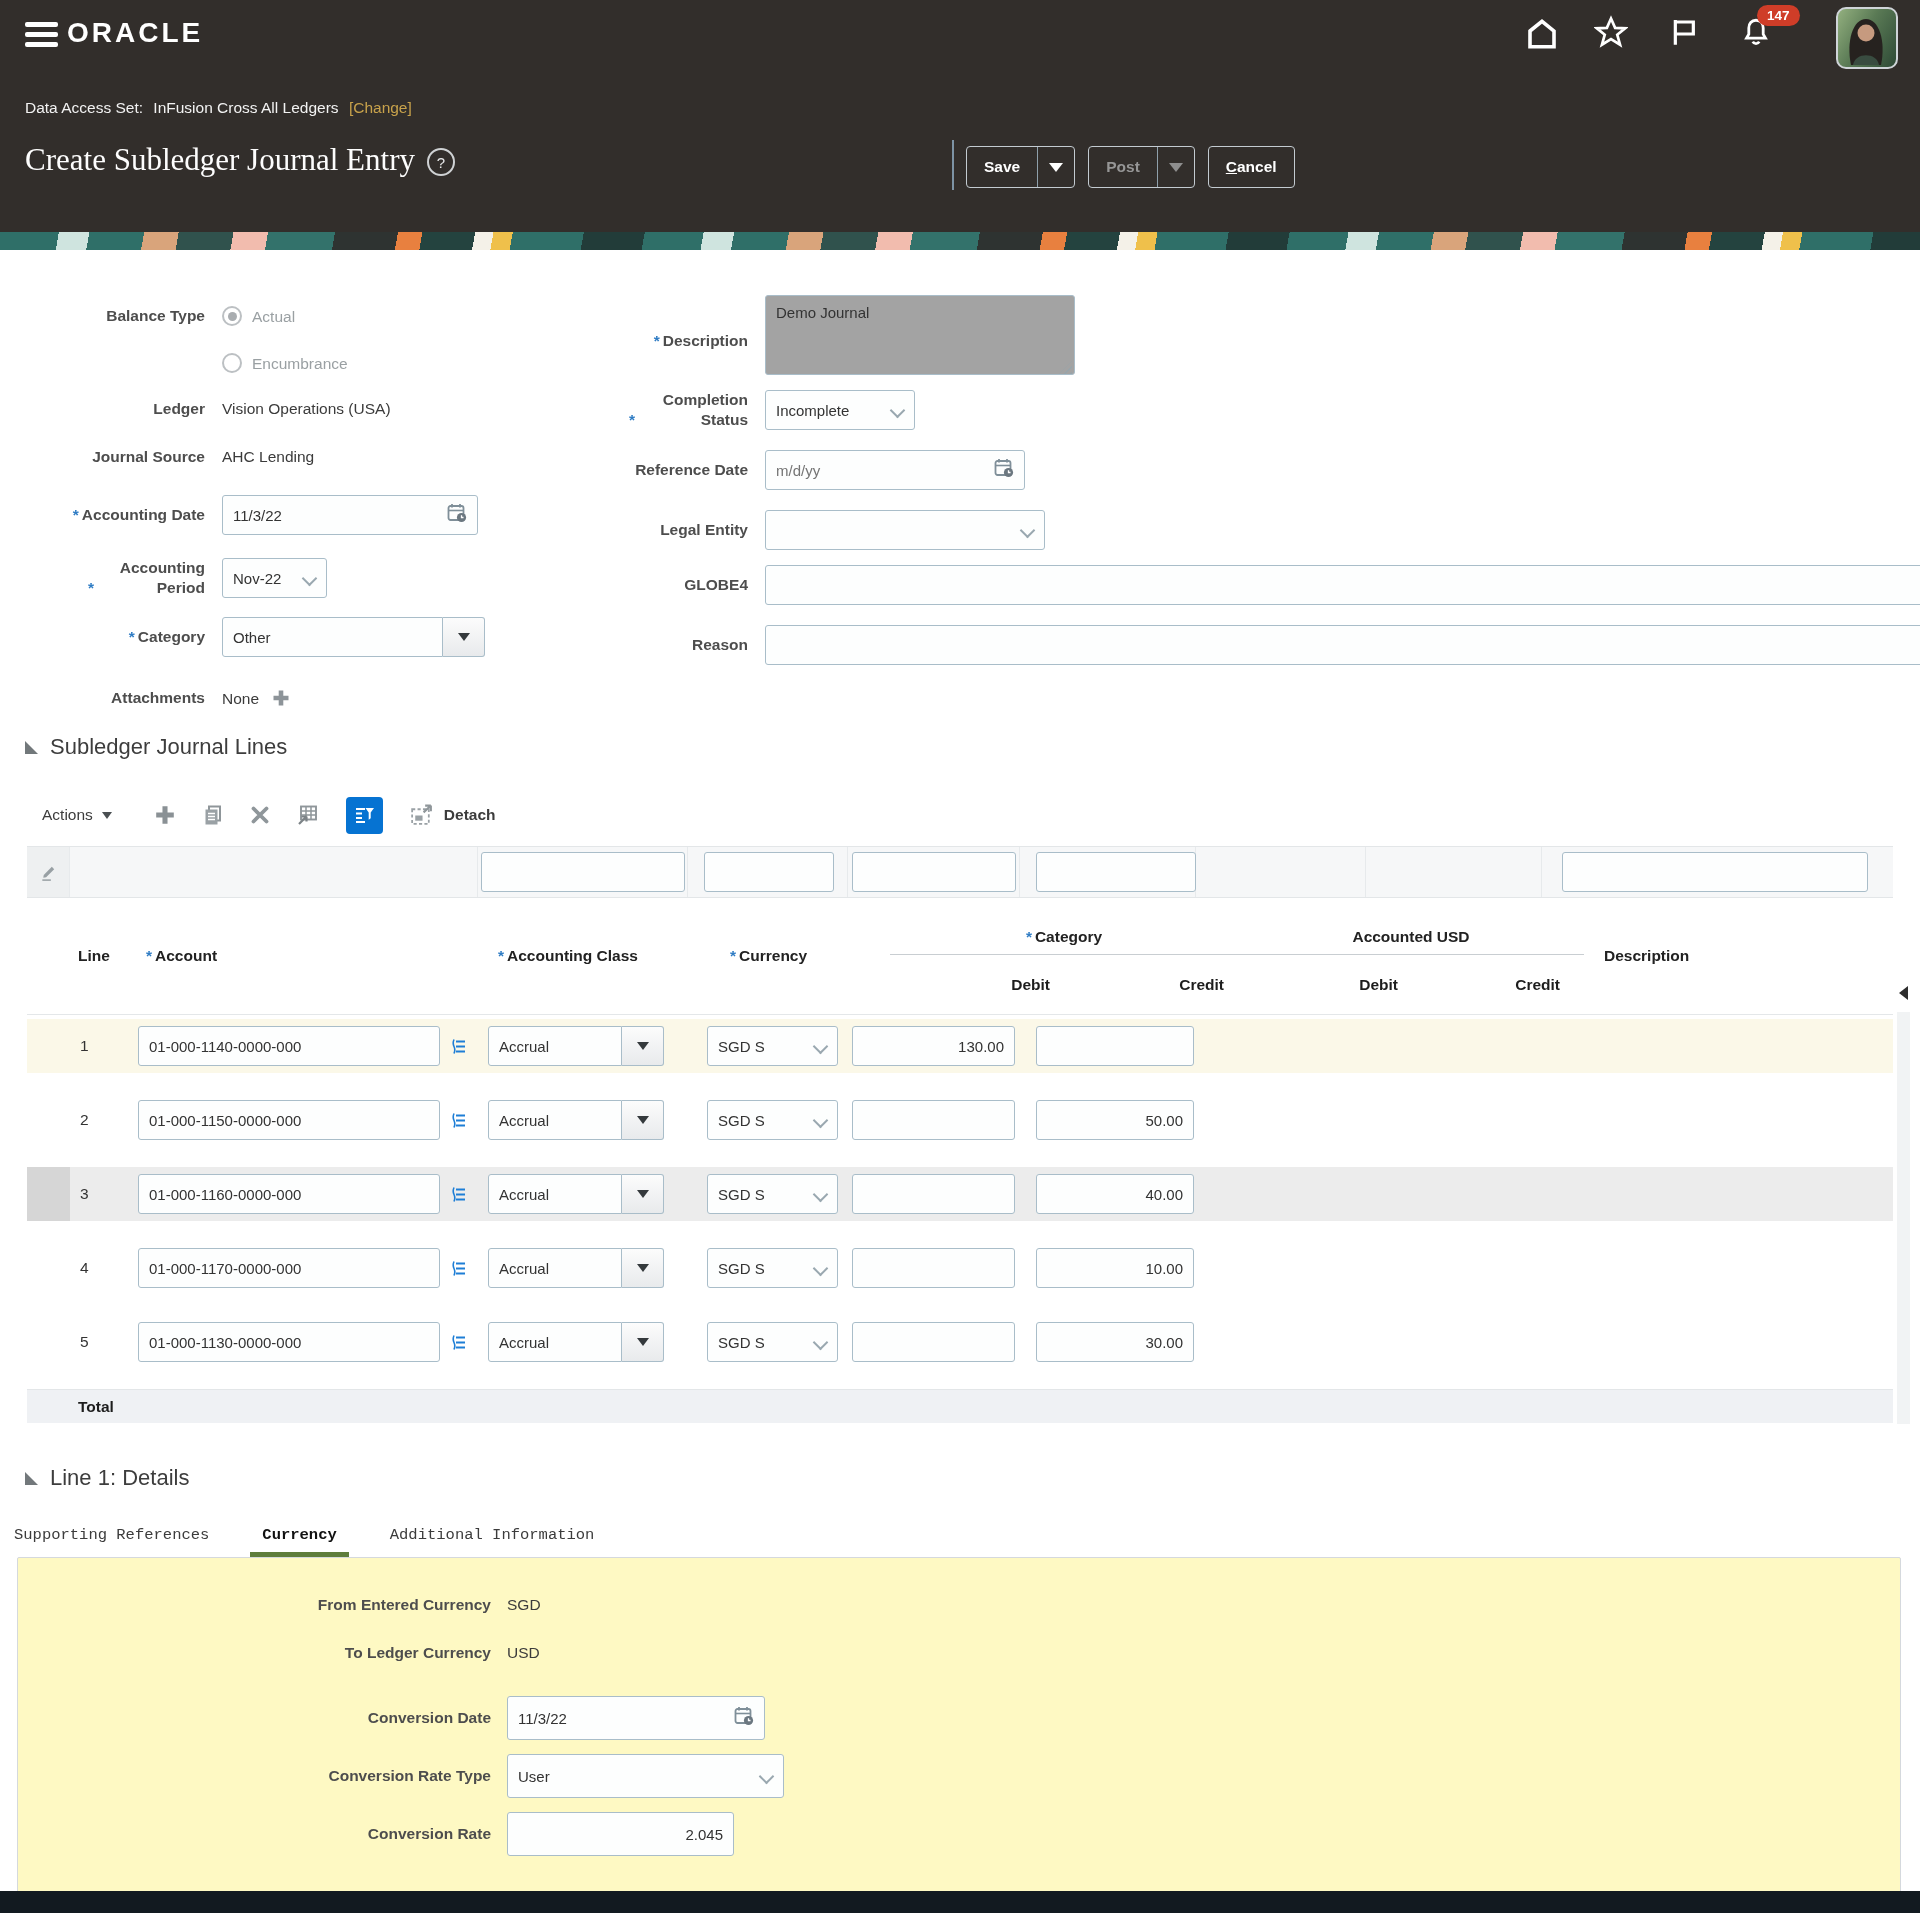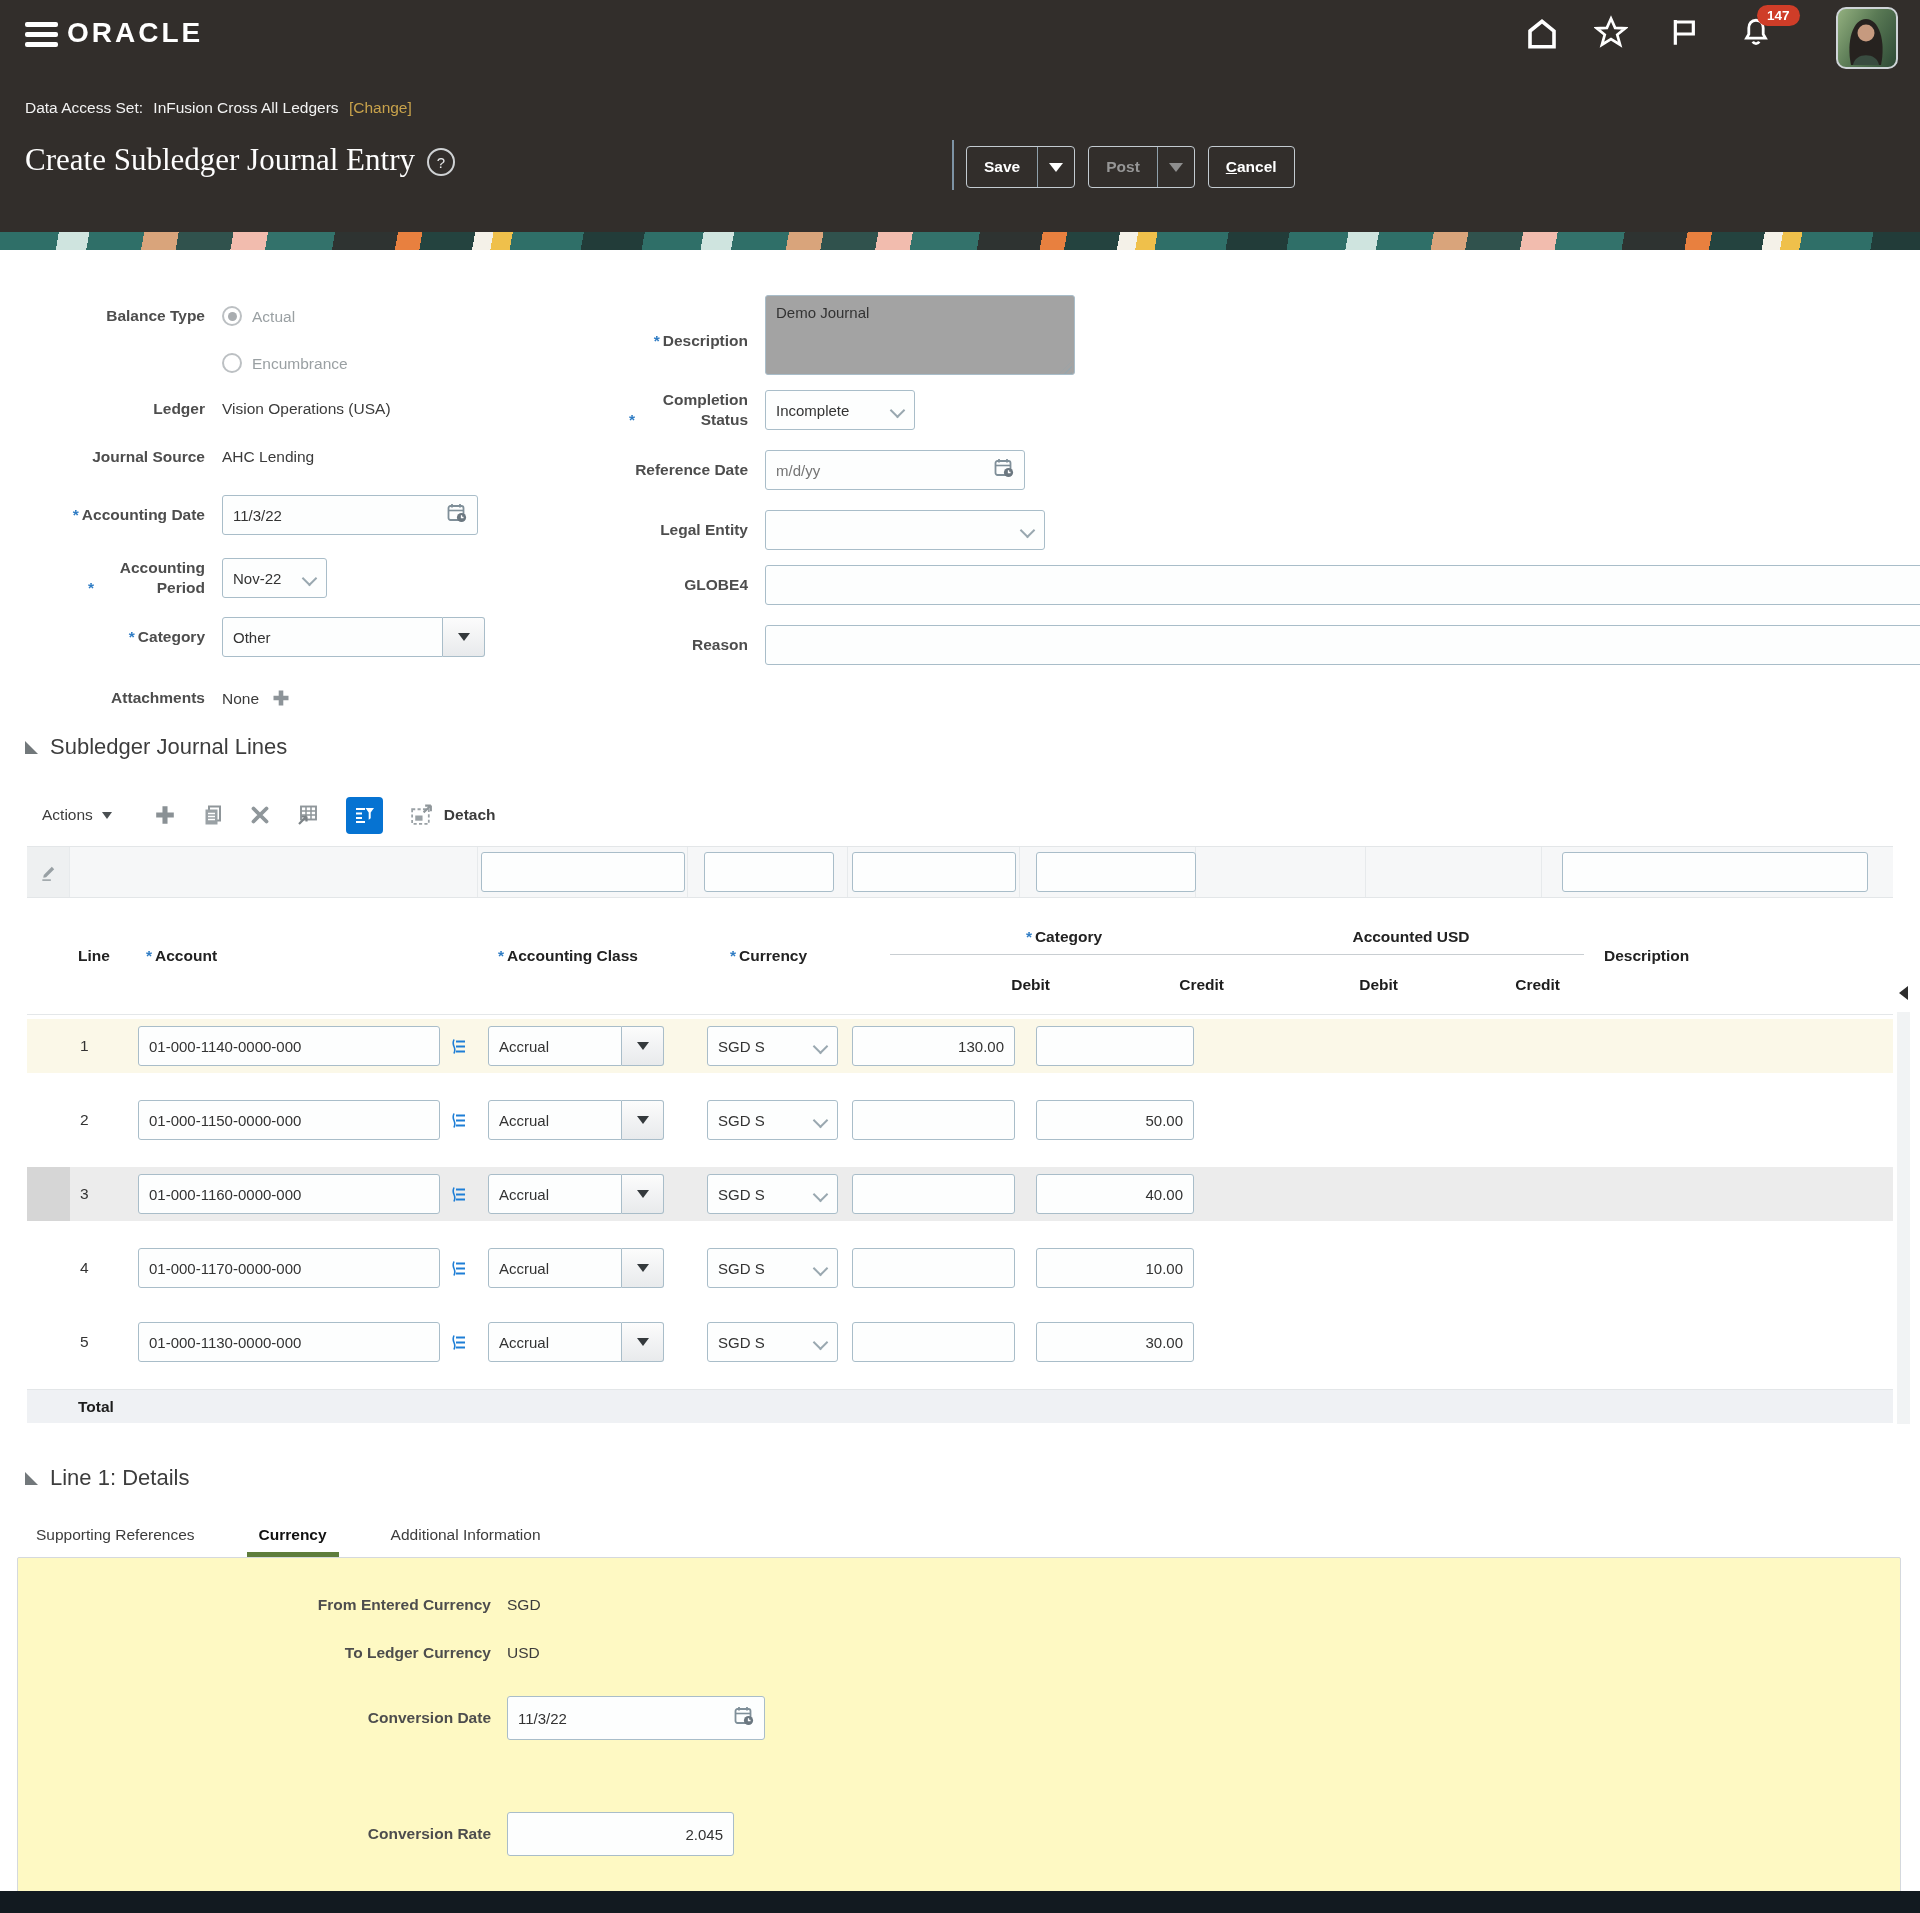"Supporting References" .tabs { font-family: none -> Liberation Mono, monospace; gap: 22px -> 11px; left: 24px -> 2px }
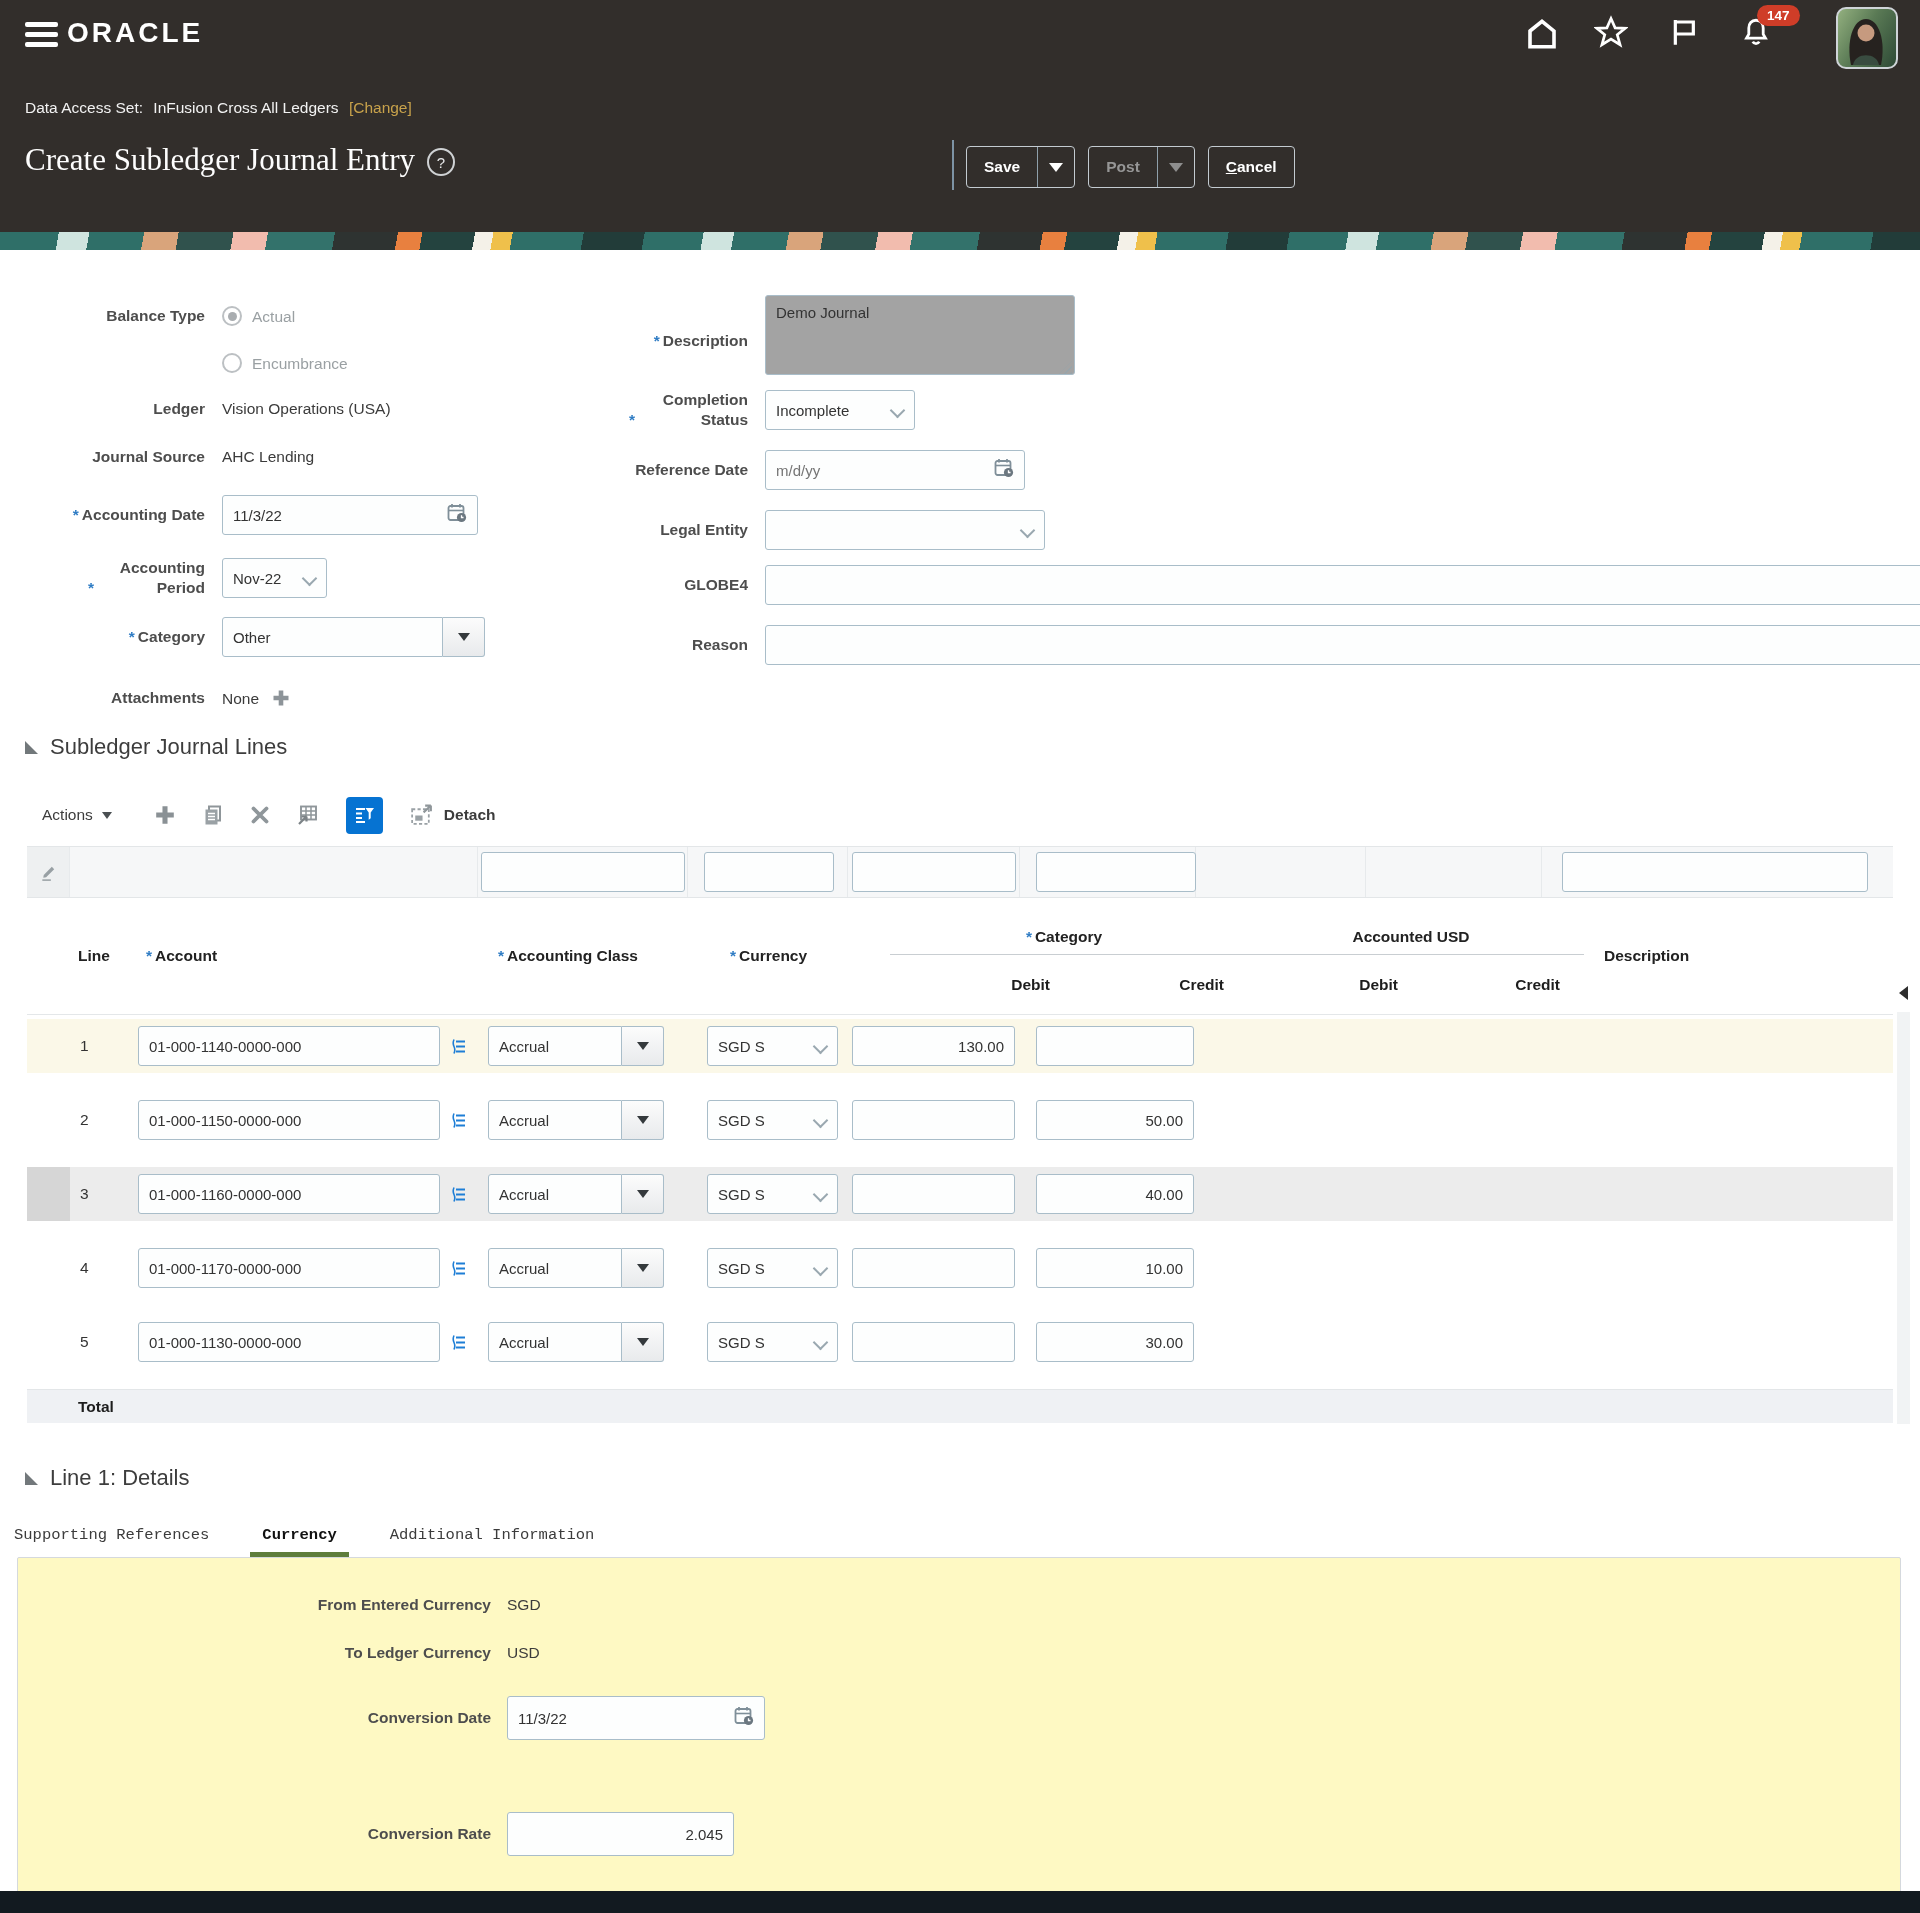"Conversion Rate Type" div.prow { html: none -> <div> <span>Conversion Rate Type</span> <span> <span> <span>User</span> <span></span> </span> </span> </div> }
